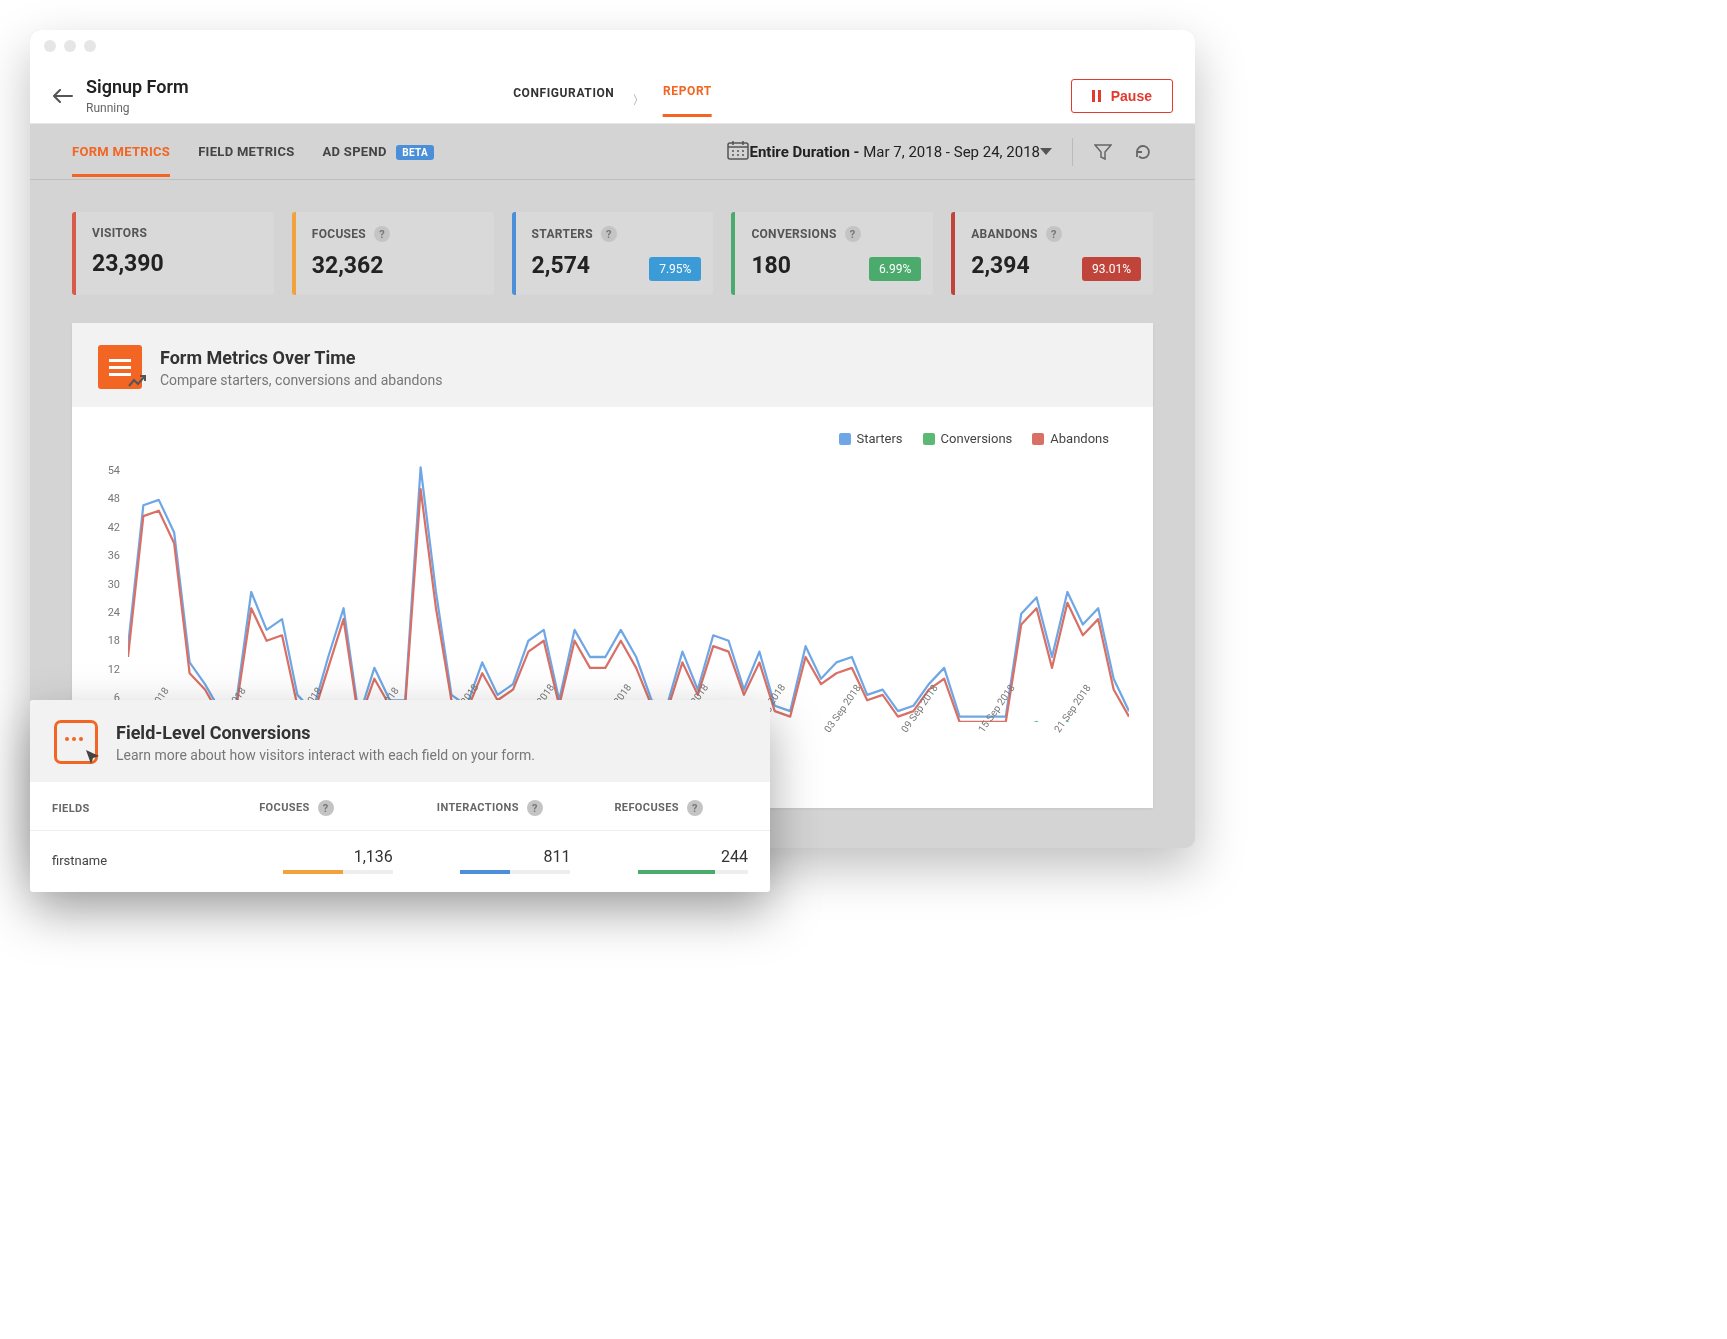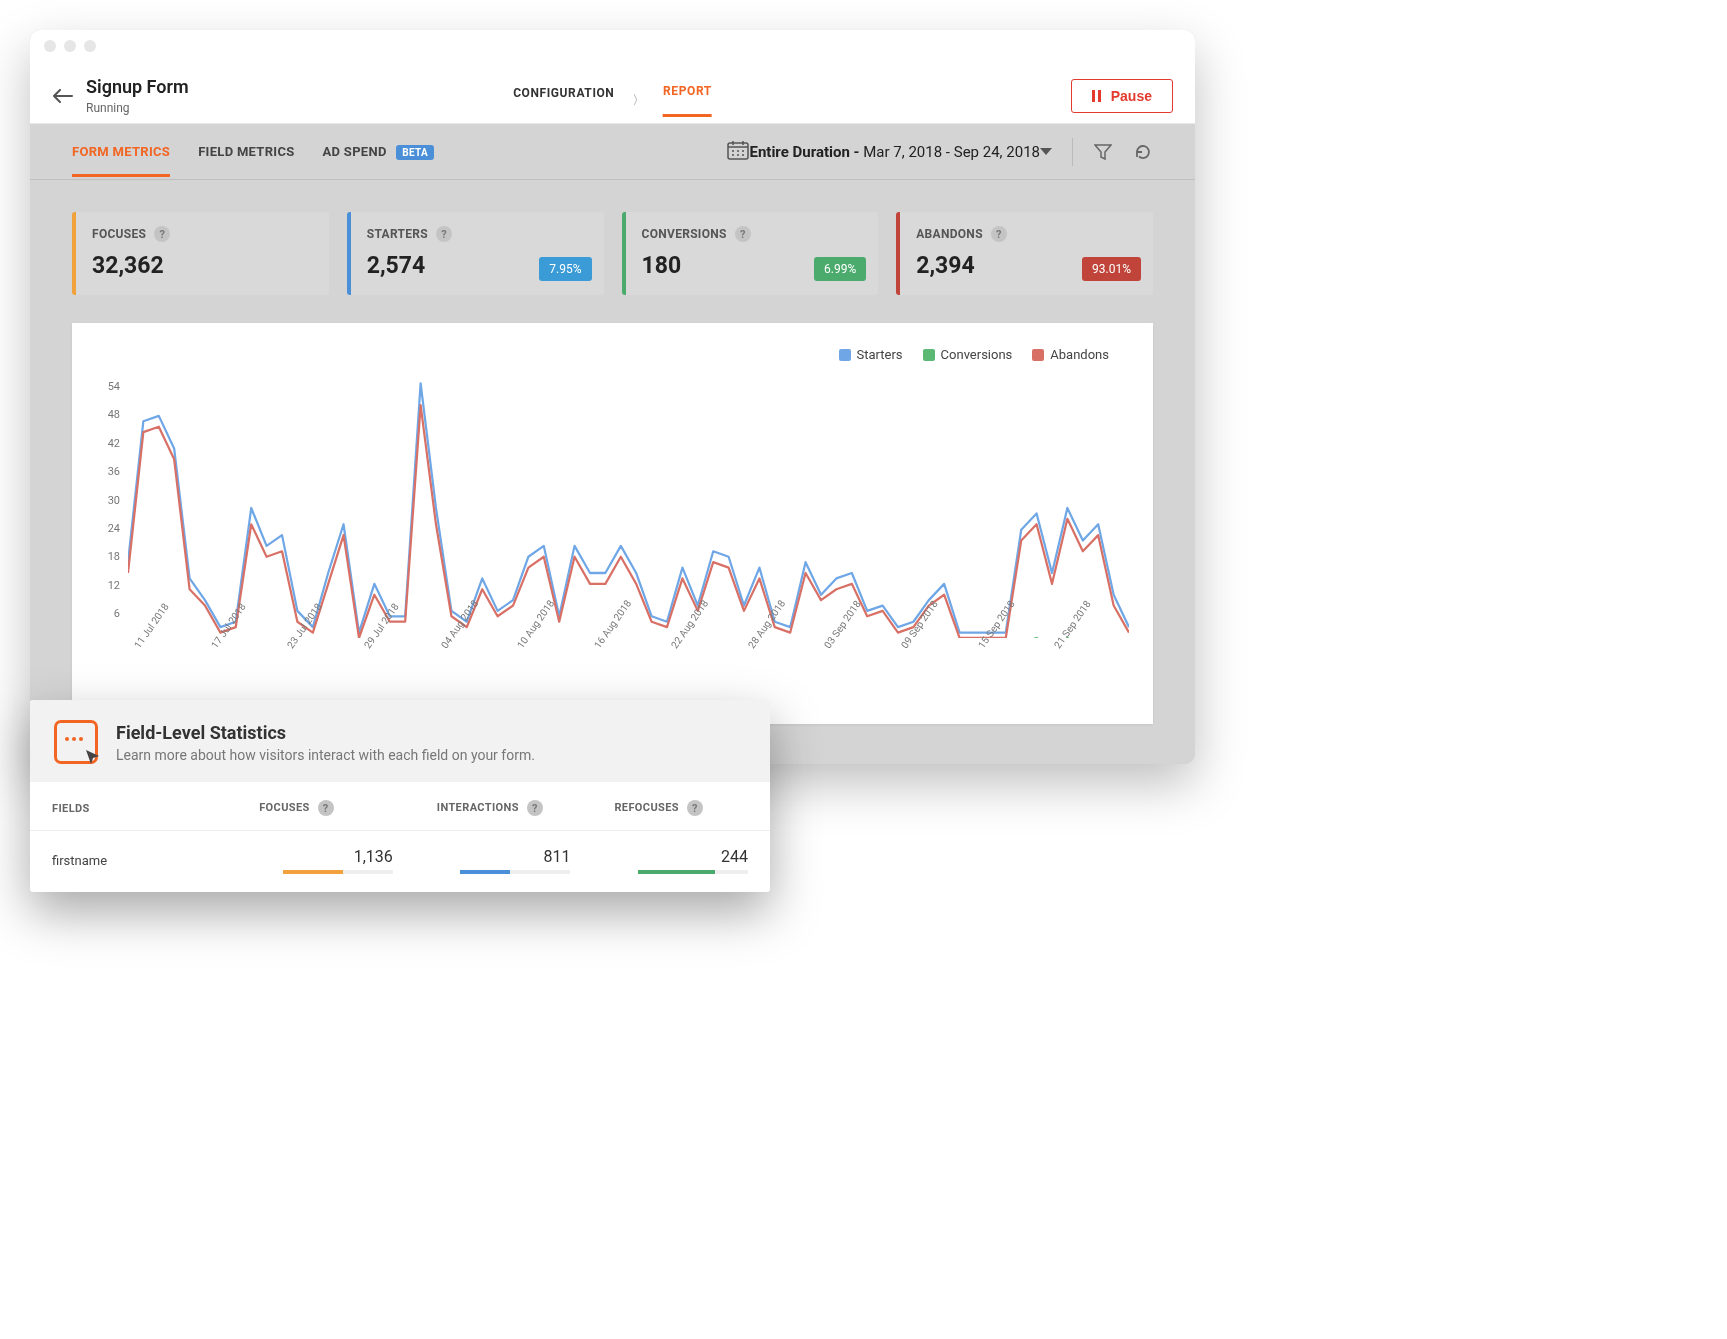"VISITORS" div.card { html: none -> <div> <div> <span>VISITORS</span> </div> <div>23,390</div> </div> }
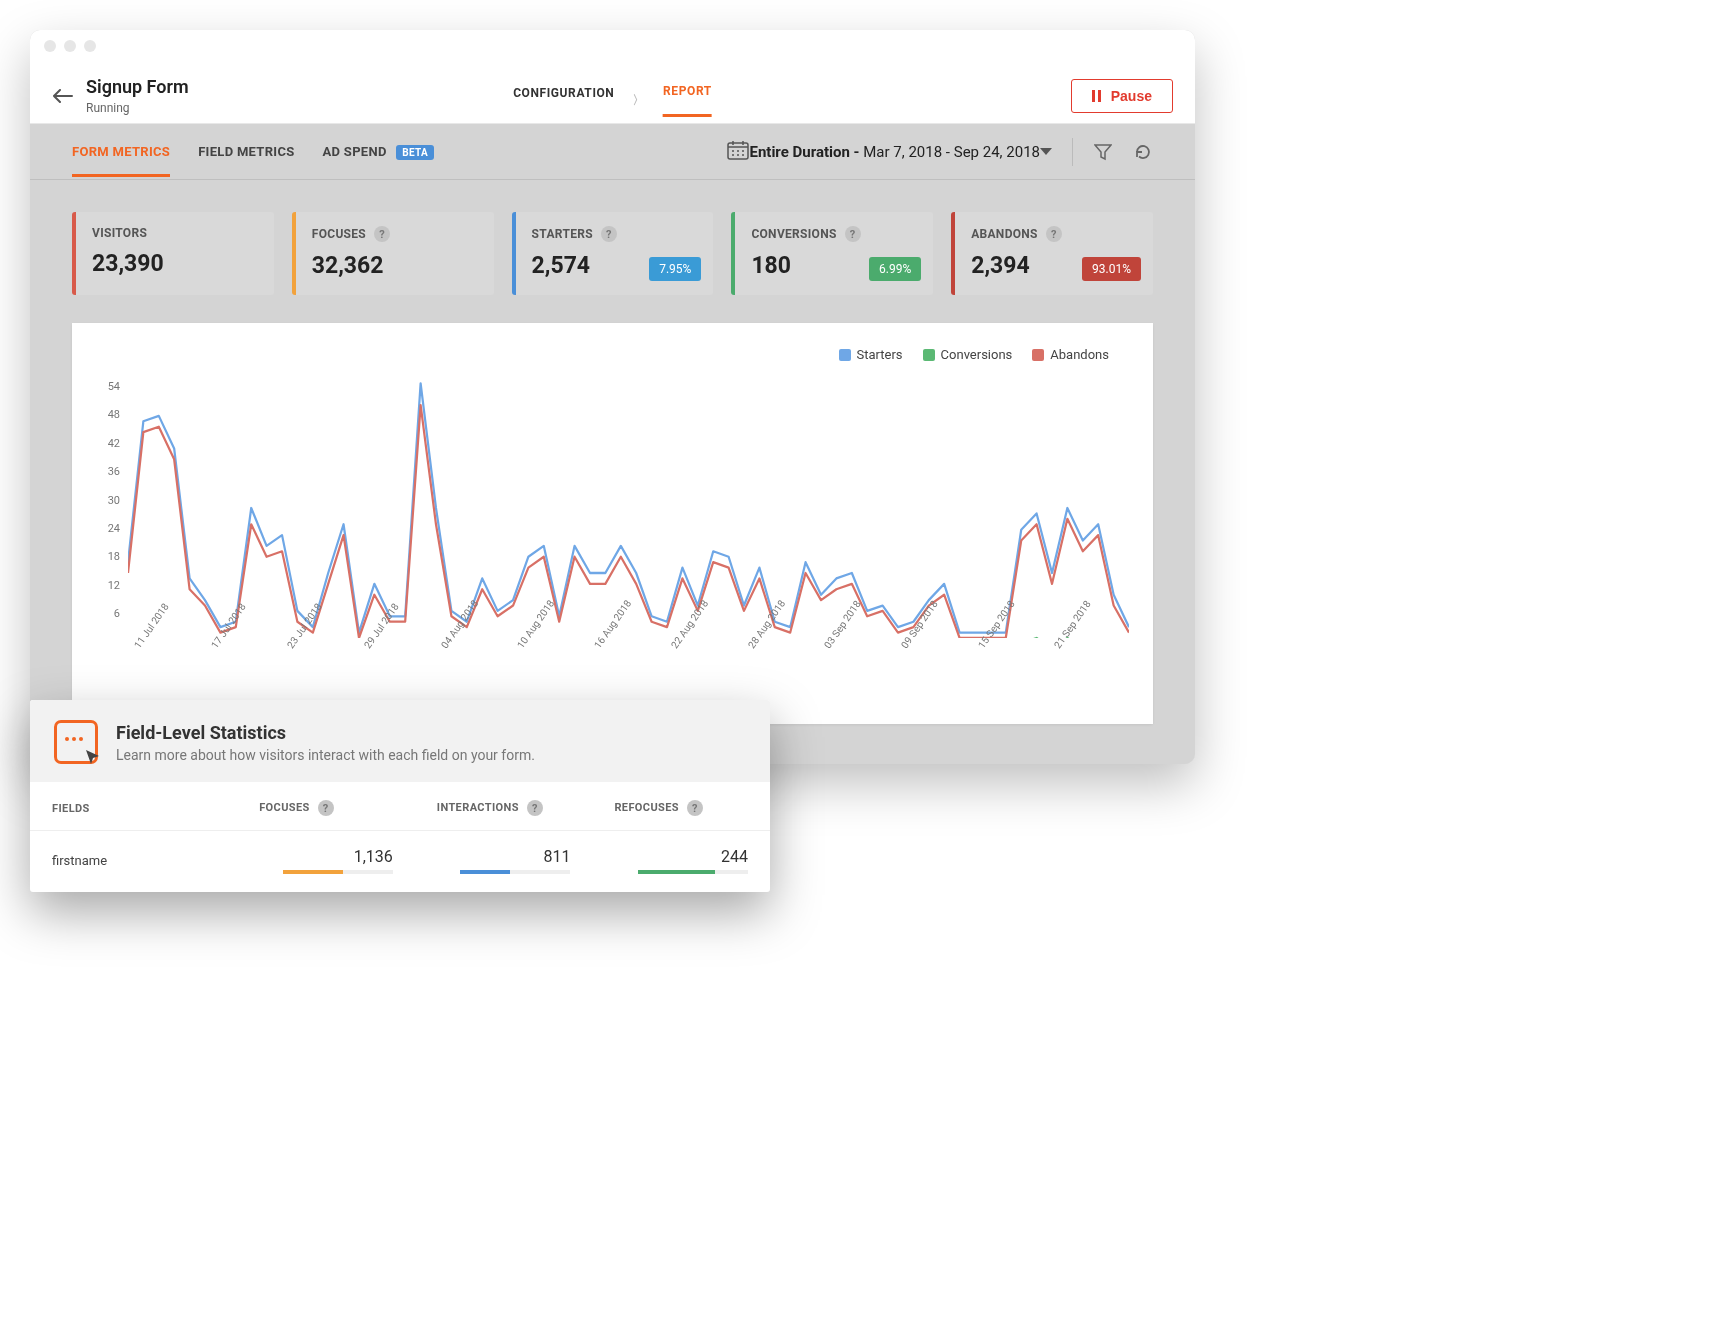"Form Metrics Over Time" div.panel-head-row { html: none -> <div> <div> <div> <span></span> <span></span> <span></span> </div> <span> <svg> <path></path> <path></path> </svg> </span> </div> <div> <div>Form Metrics Over Time</div> <div>Compare starters, conversions and abandons</div> </div> </div> }
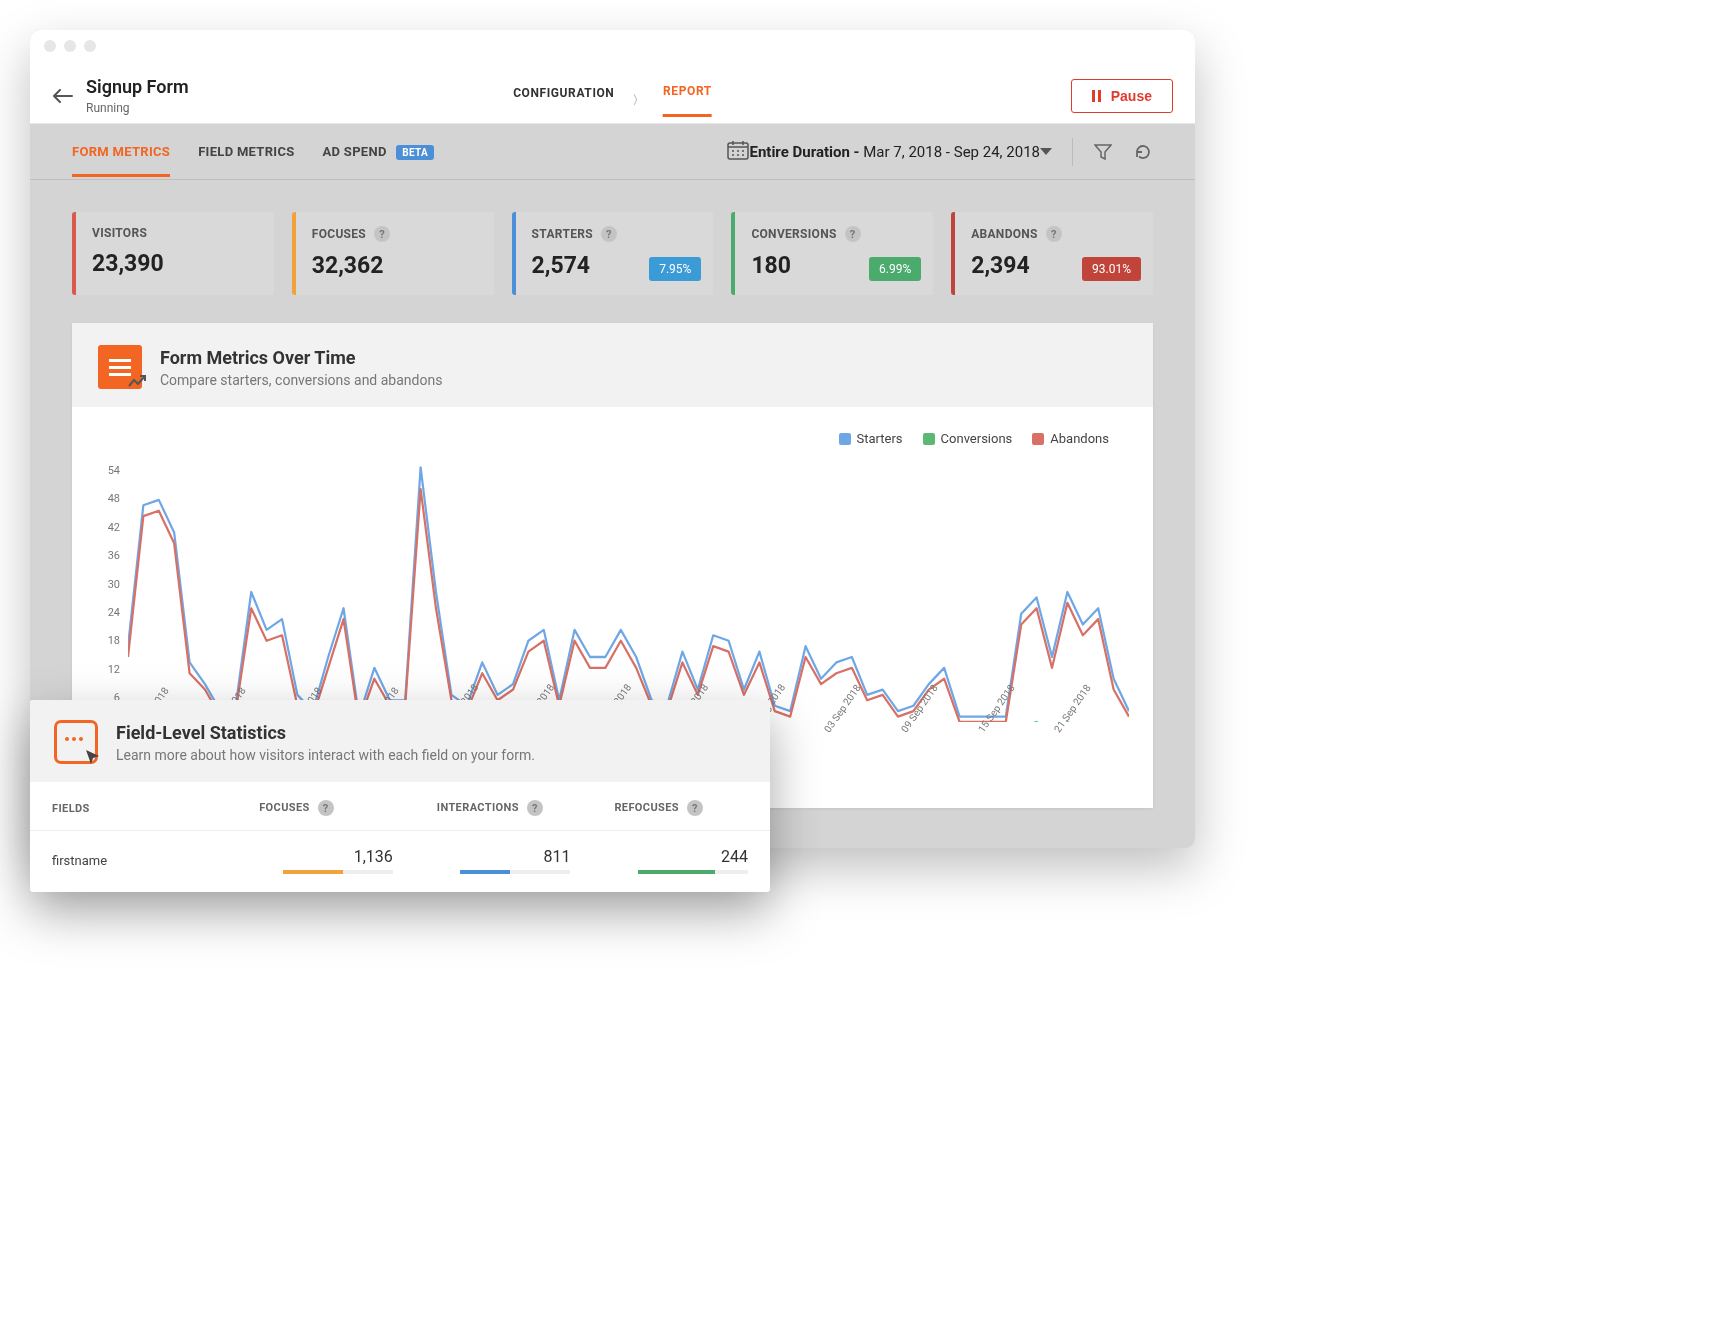"Field-Level Statistics" div.title { text: Statistics -> Conversions }
